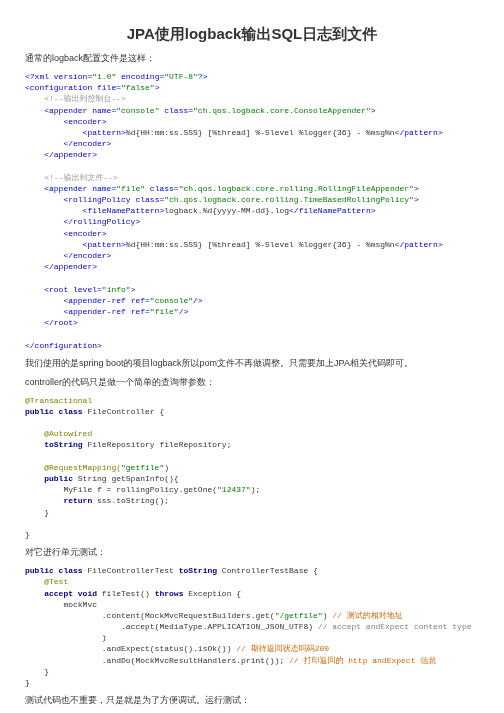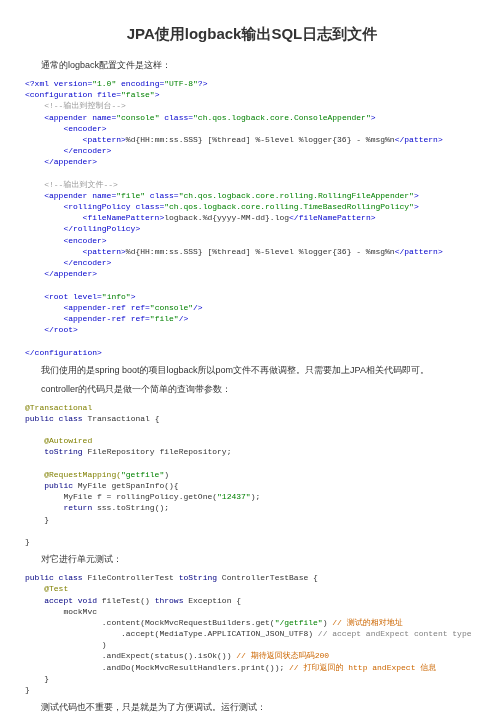"JPA使用logback输出SQL日志到文件" h1 { margin: 10px 0 15px -> 10px 0 8px }
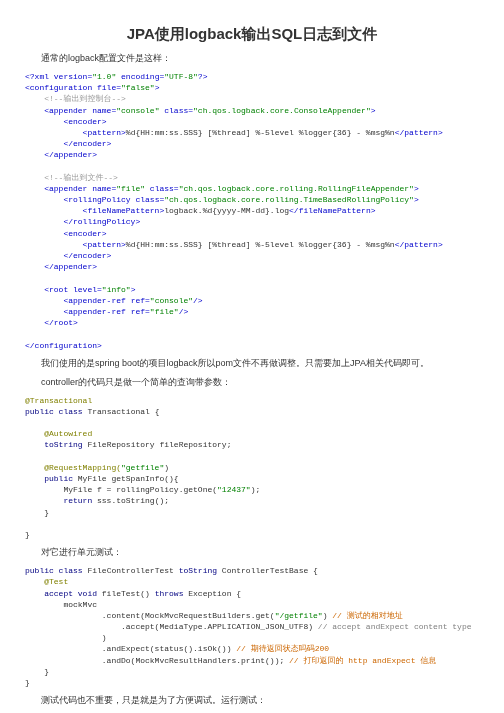"通常的logback配置文件是这样：" p { margin: 6px 16px -> 6px 0 }
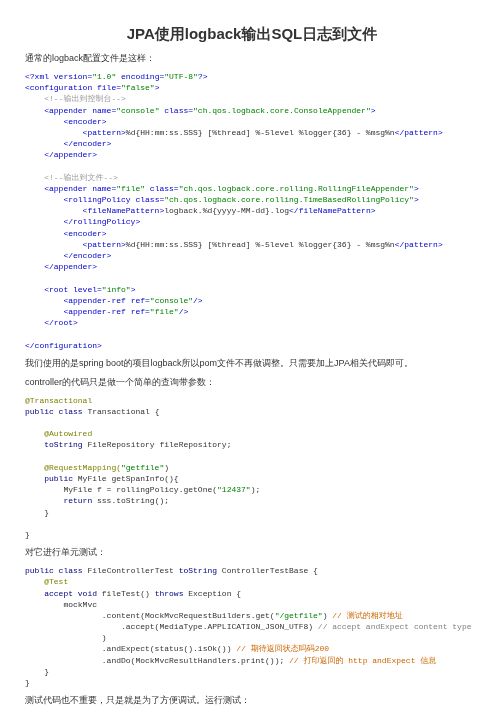"public class" .java-kw { font-weight: normal -> bold }
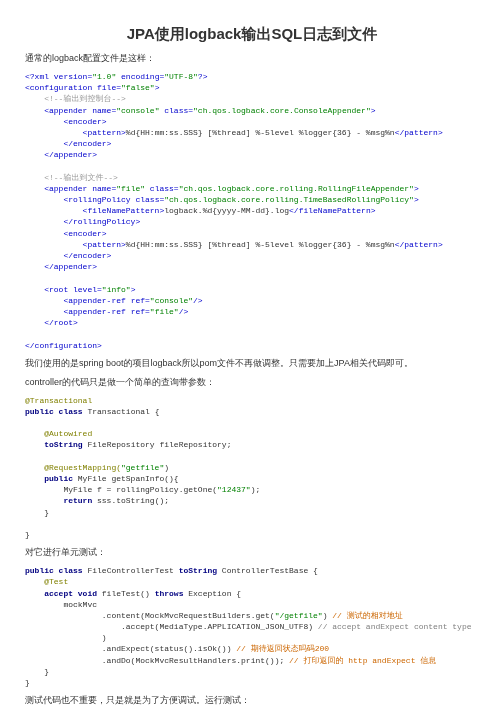"Transactional {" span { text: Transactional -> FileController }
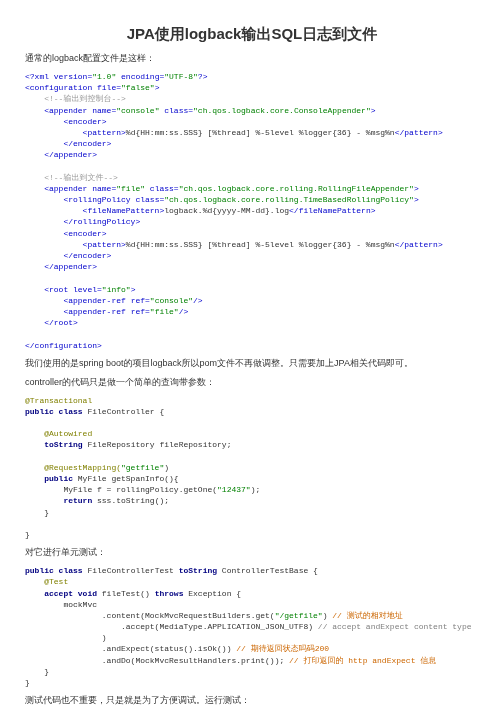"MyFile getSpanInfo(){" span { text: MyFile -> String }
